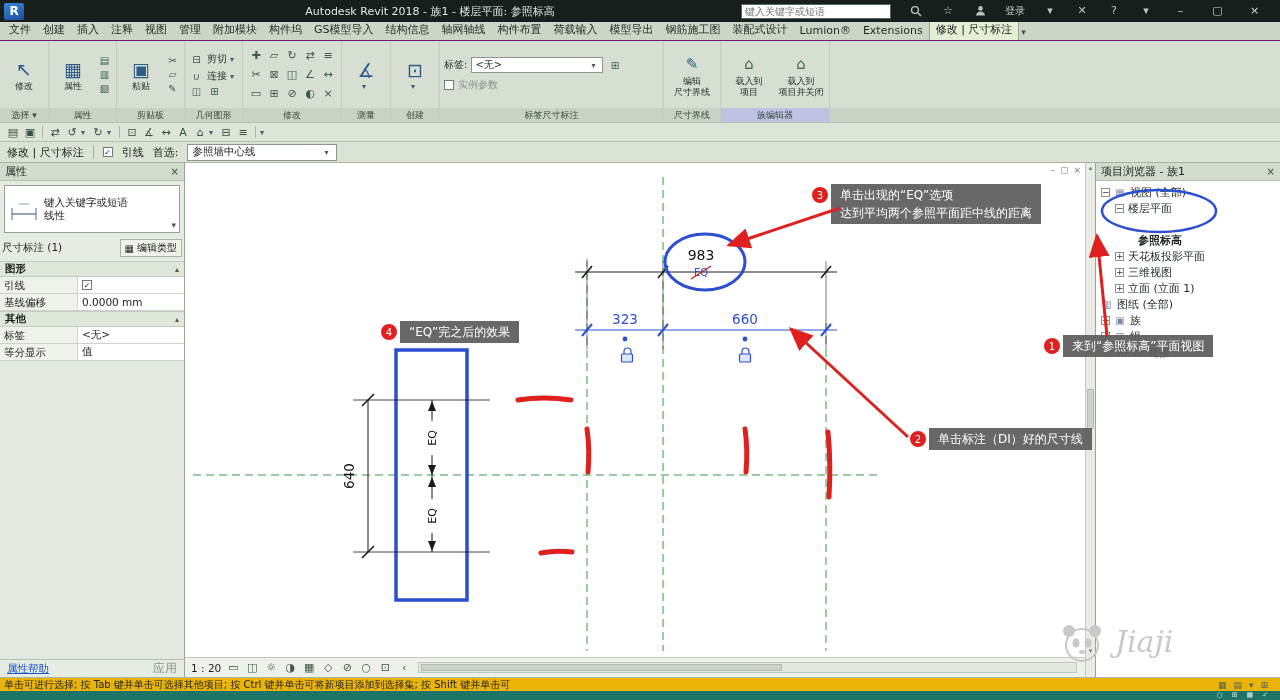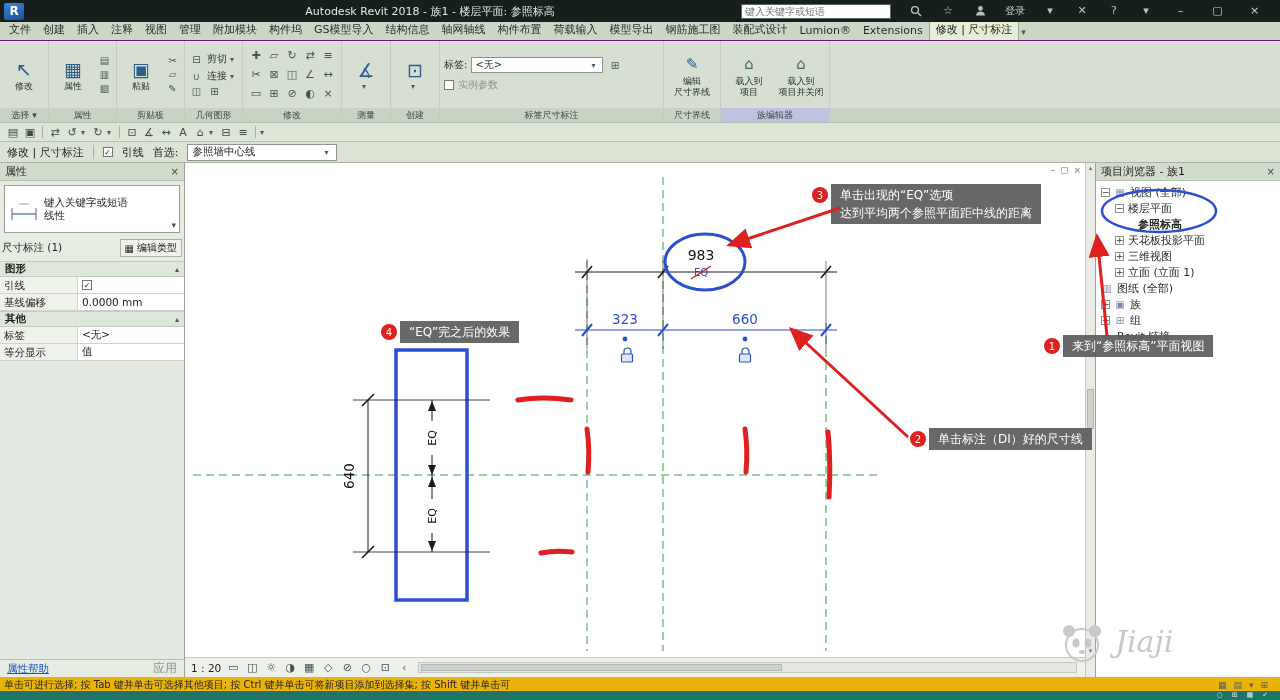"参照标高" div.trw { margin-top: none -> 16px }
